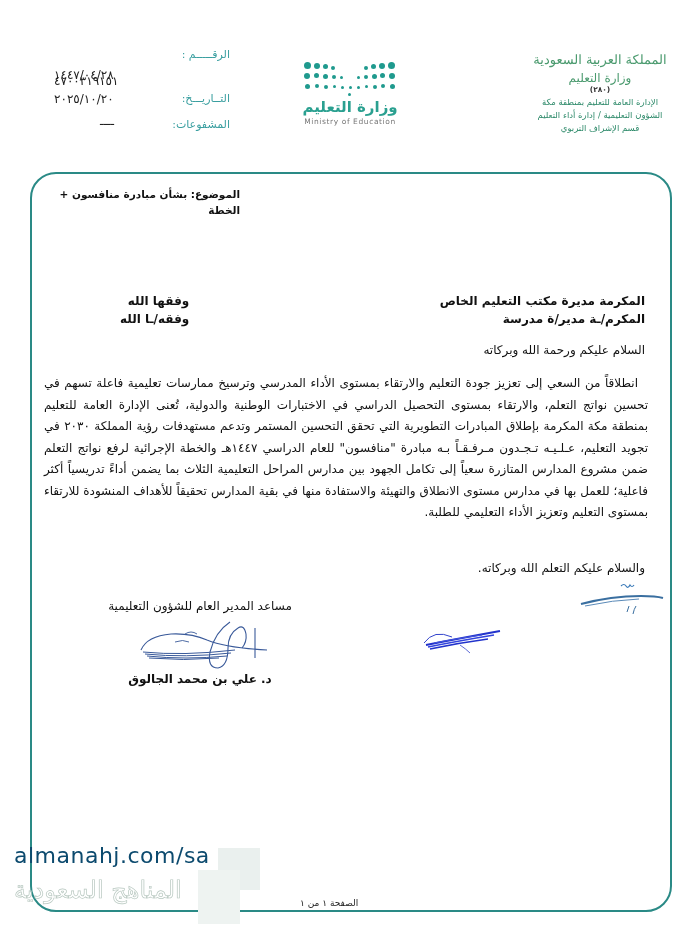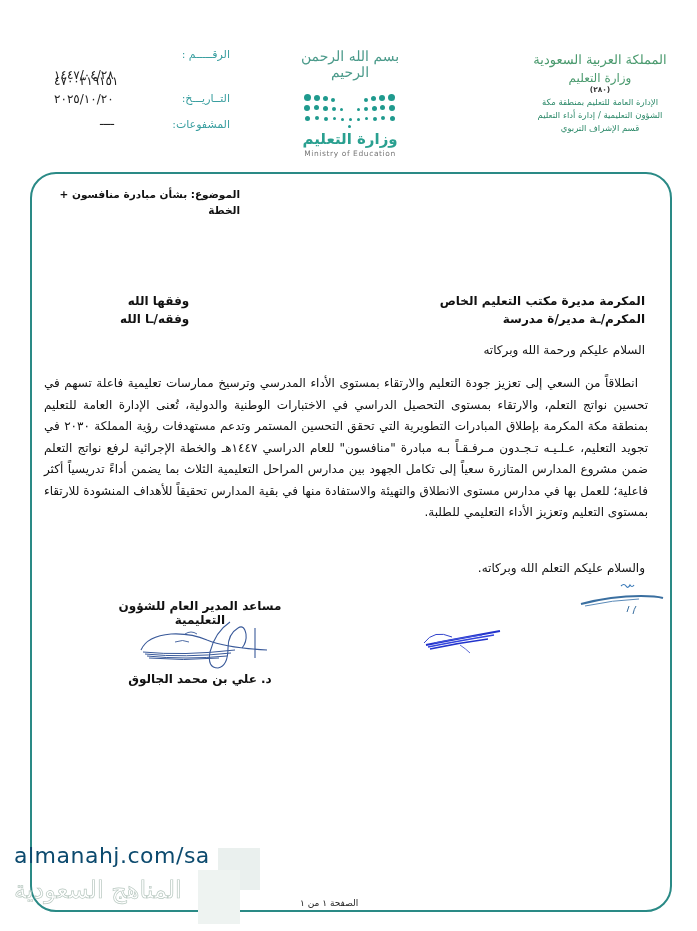"بسم الله الرحمن الرحيم" div.basmala { html: <div>بسم الله الرحمن الرحيم</div> -> none }
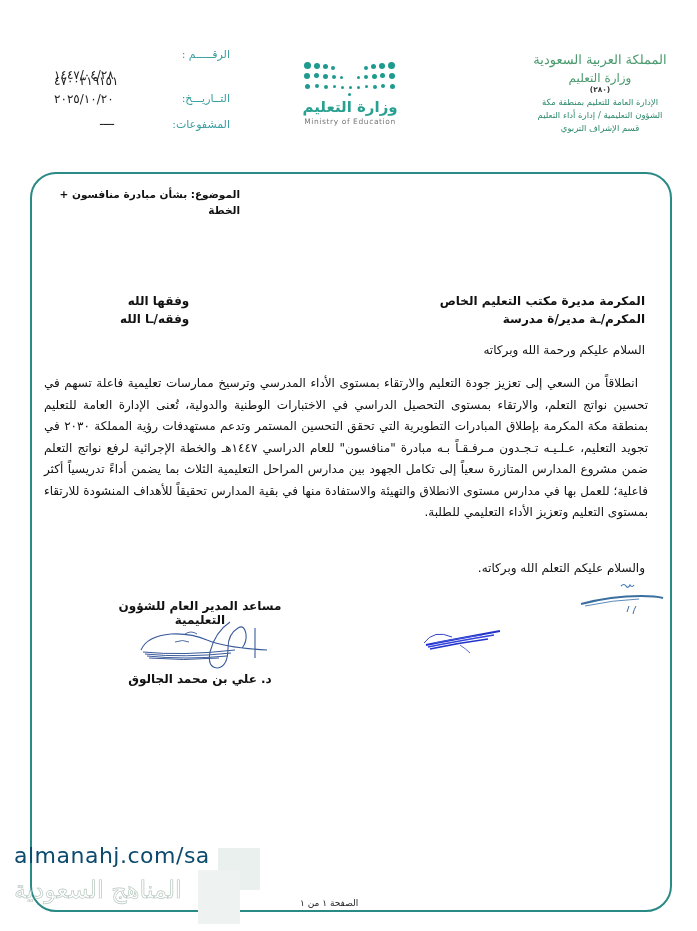"مساعد المدير العام للشؤون التعليمية" .sig-title { font-weight: bold -> normal }
